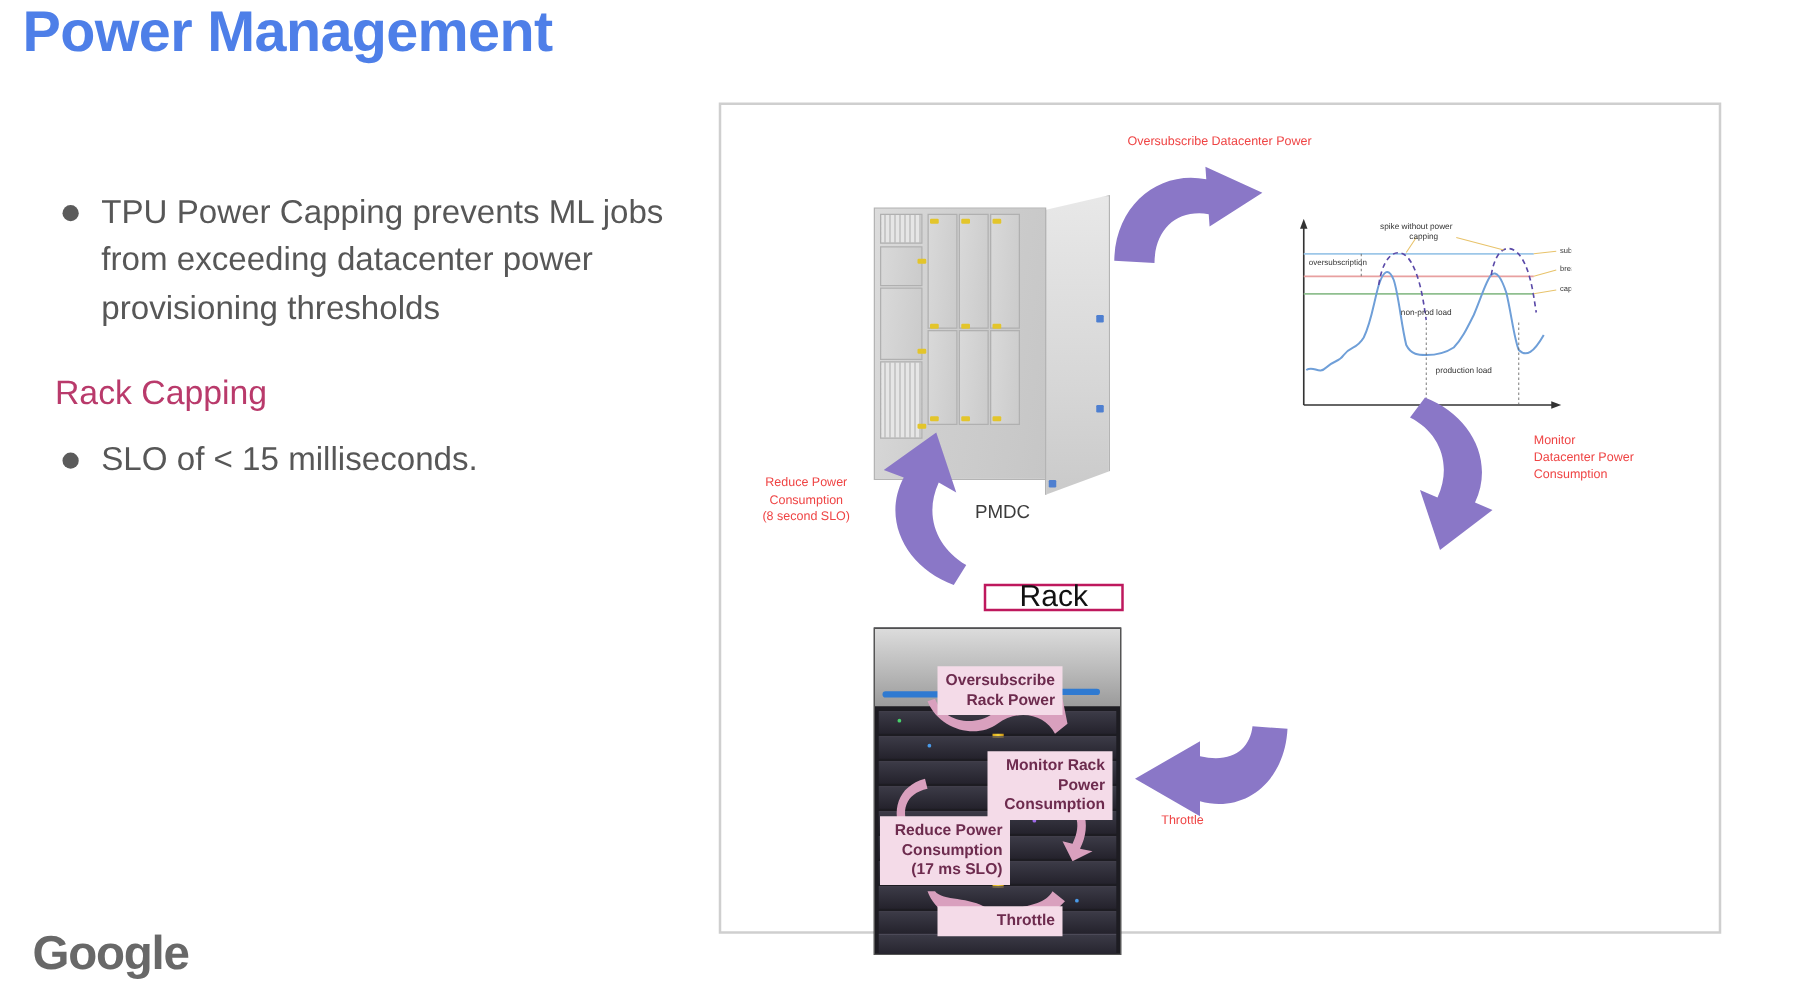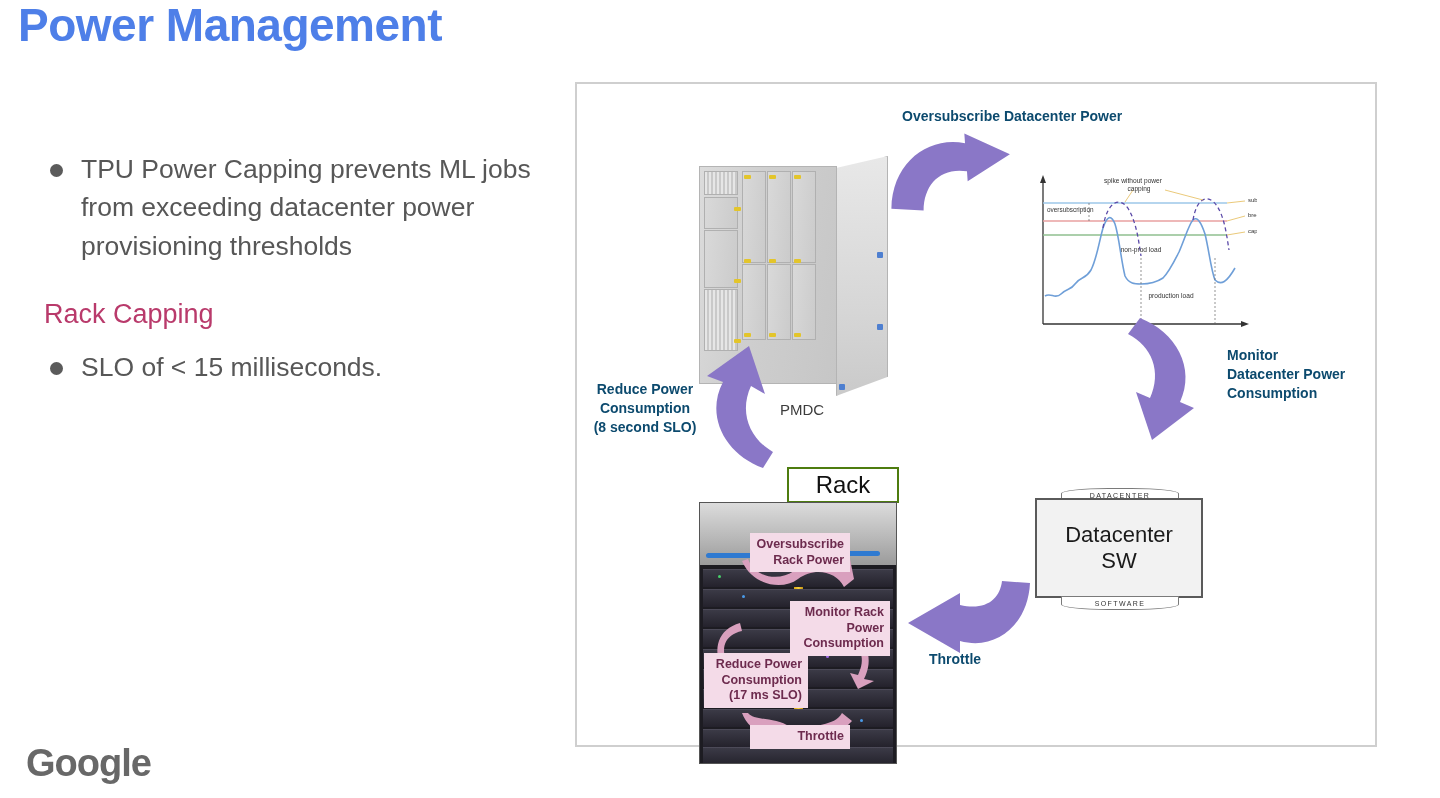"Oversubscribe Datacenter Power" .callout { color: #0c4a6e -> #ef4444; font-size: 14px -> 10px; font-weight: bold -> normal }
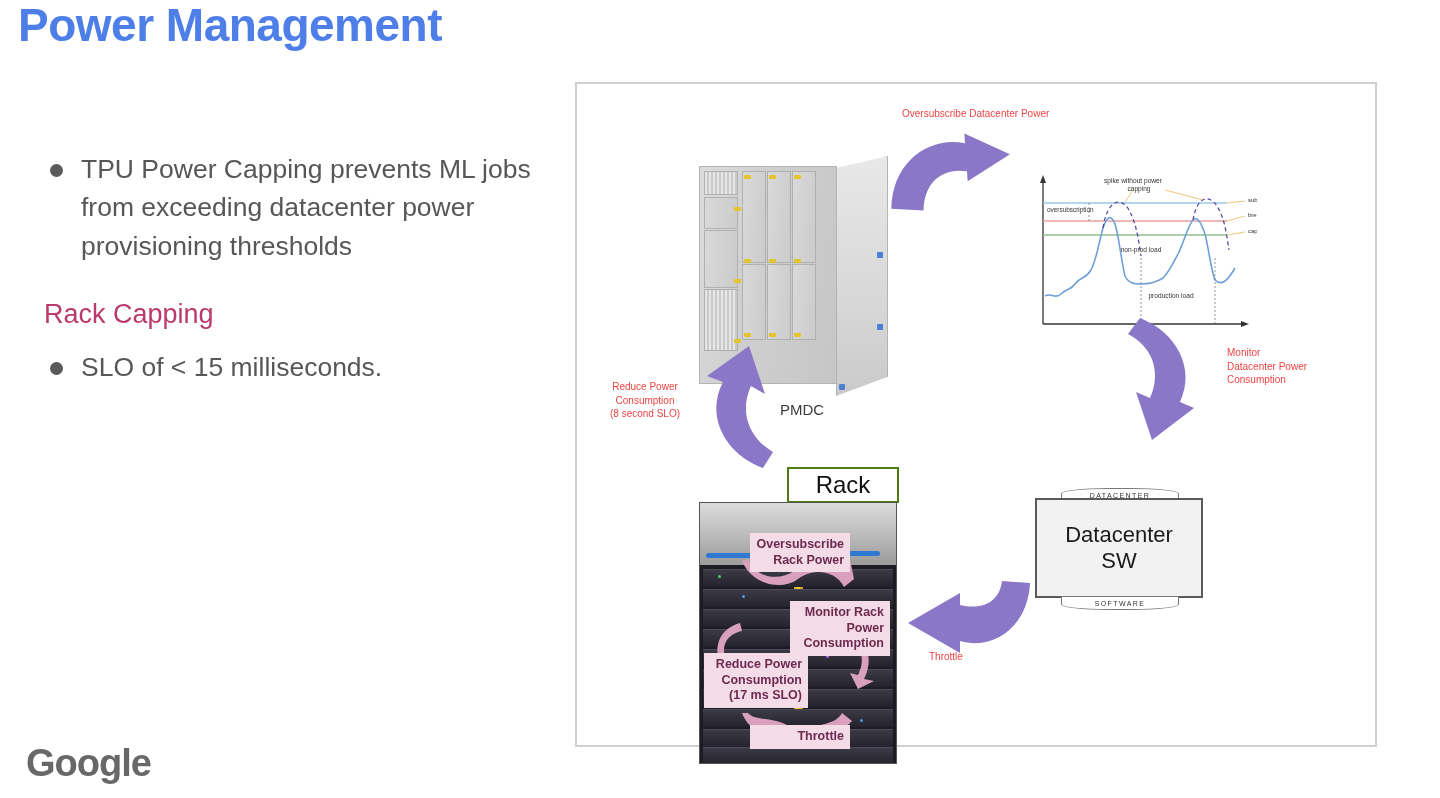"Rack" #rack-label-box { border: 2px solid #4d7c0f -> 2px solid #be185d; height: 36px -> 22px }
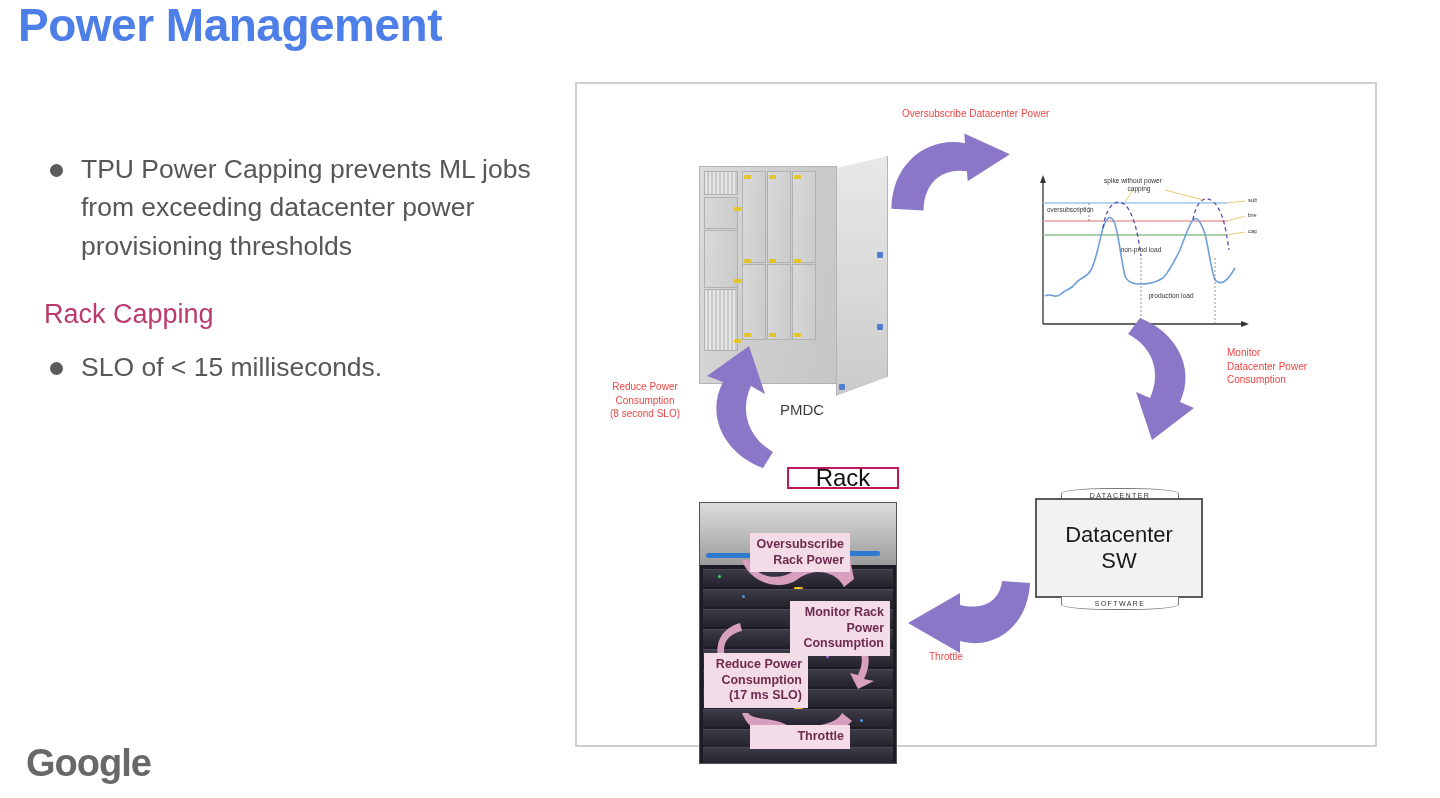"Datacenter" div.fig { html: <div> <div>DATACENTER</div> <div> <span> <span>Datacenter</span><br> <span>SW</span> </span> </div> <div>SOFTWARE</div> </div> -> none }
